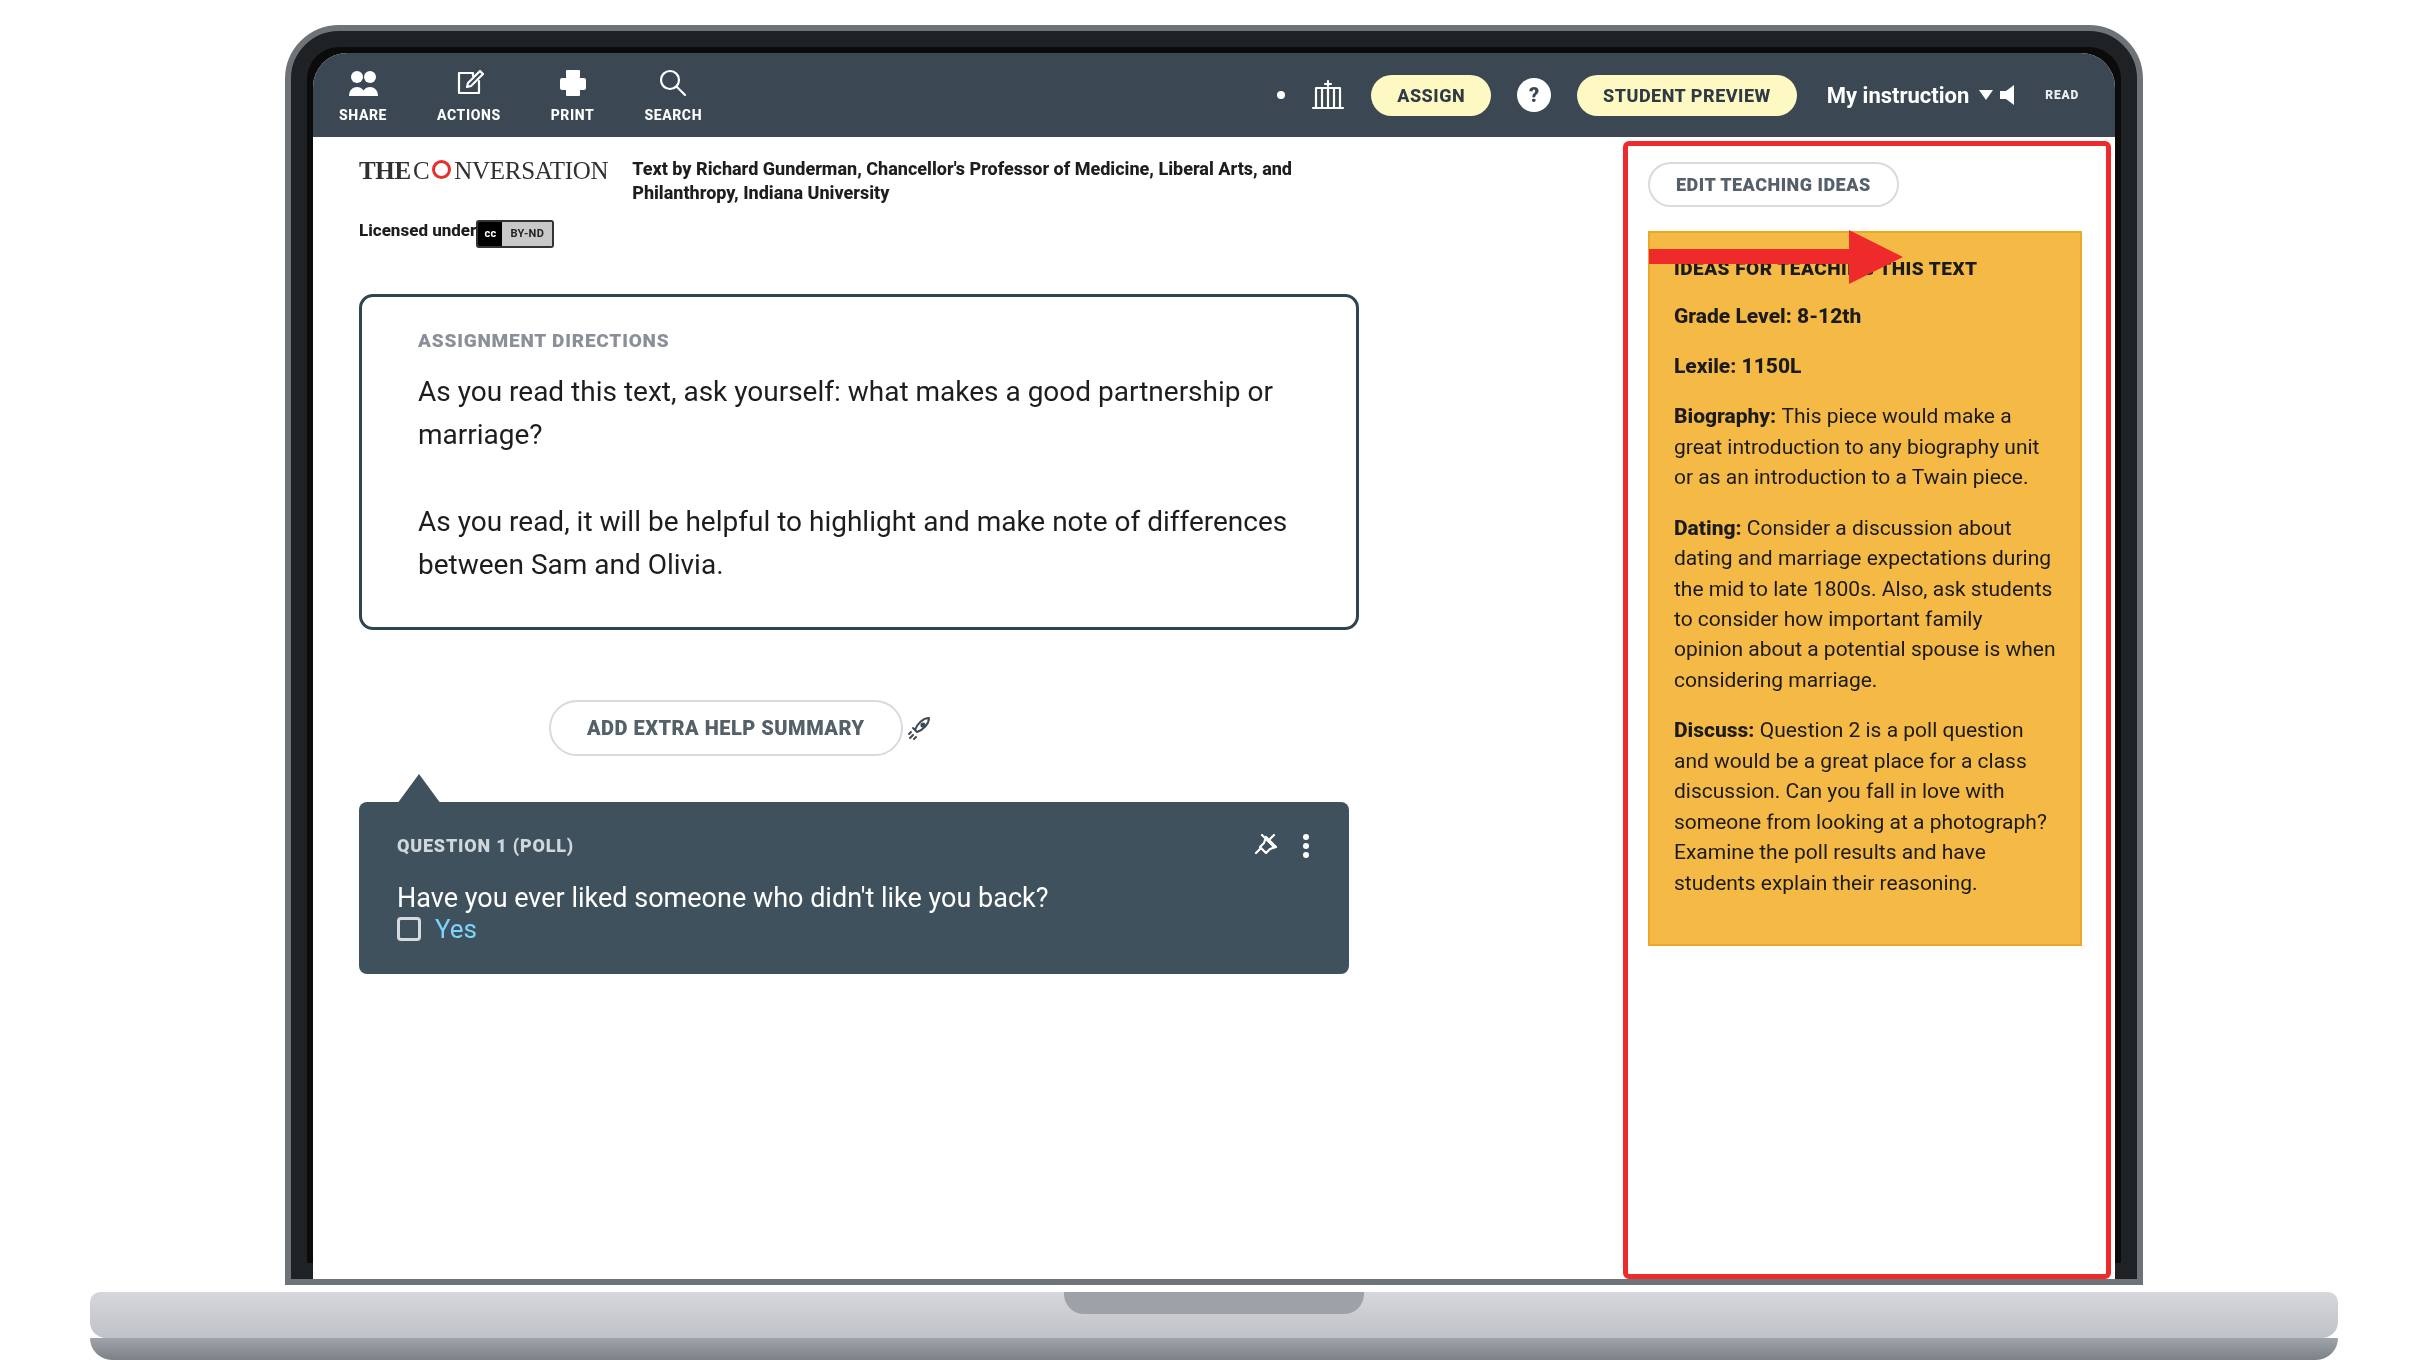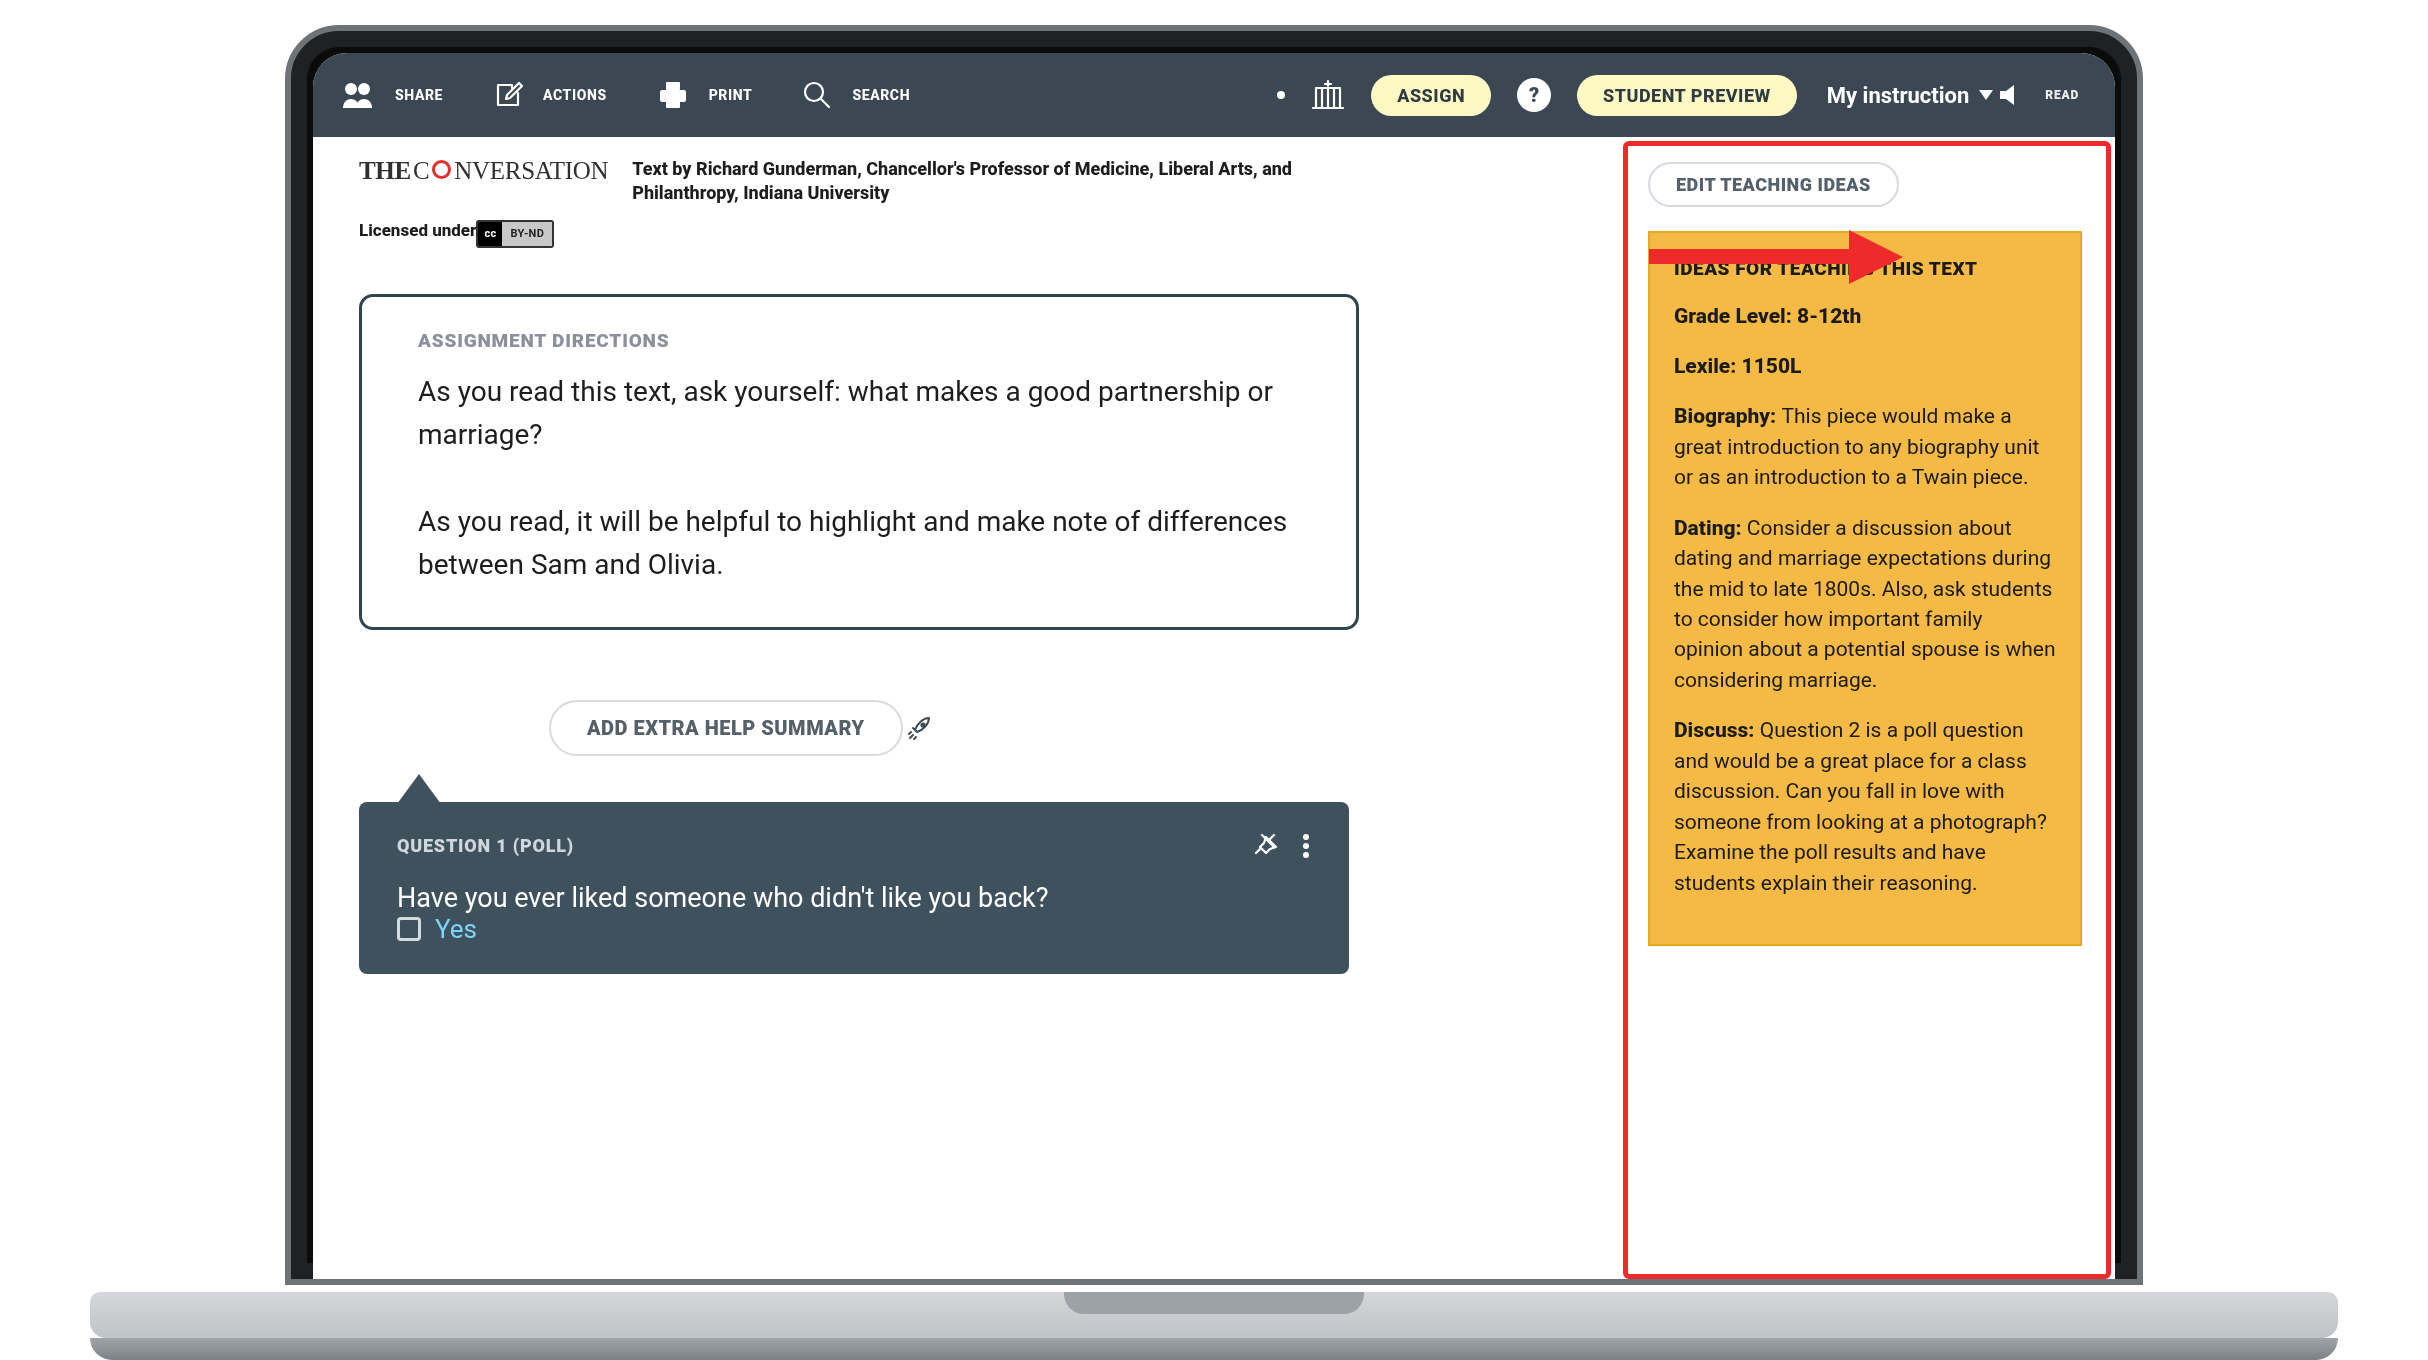"SHARE" .tb-item { flex-direction: none -> column; gap: 20px -> 8px }
